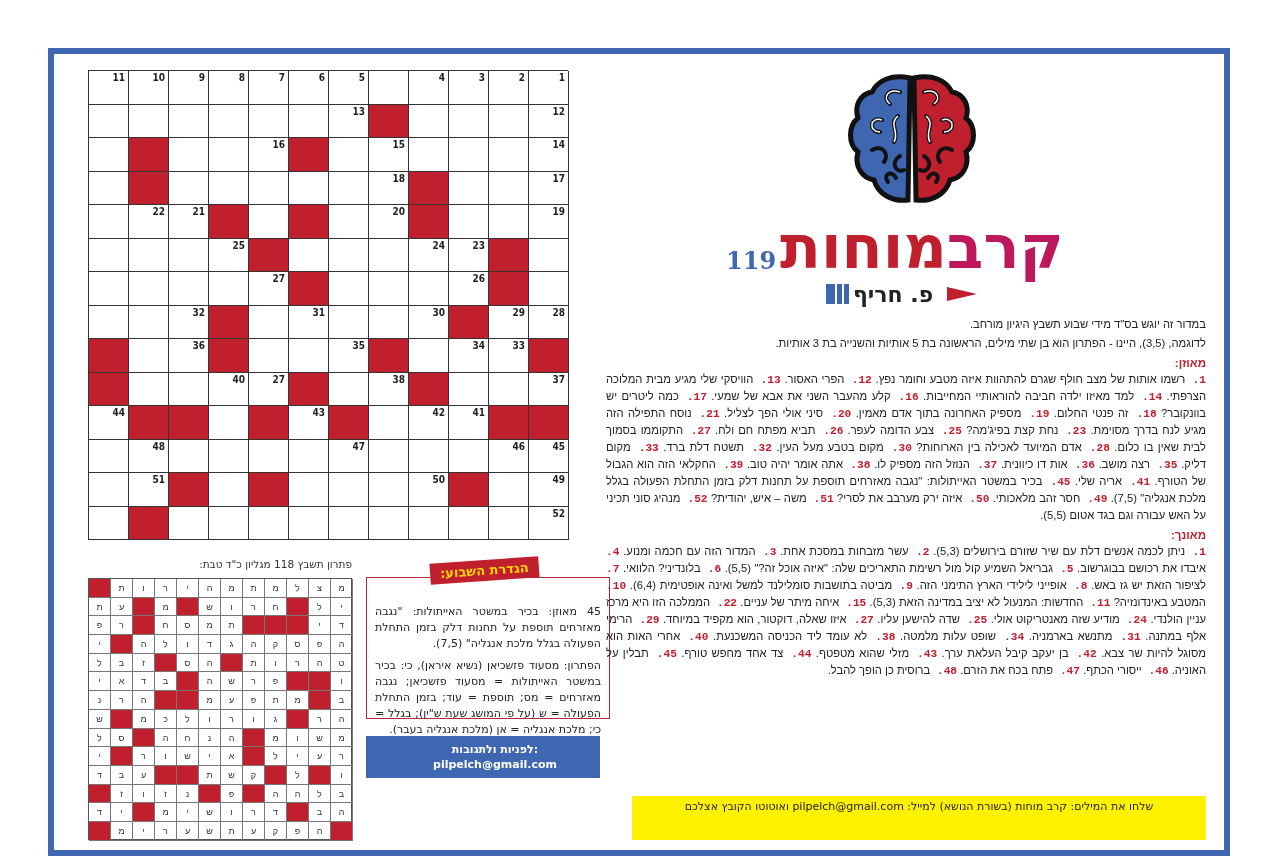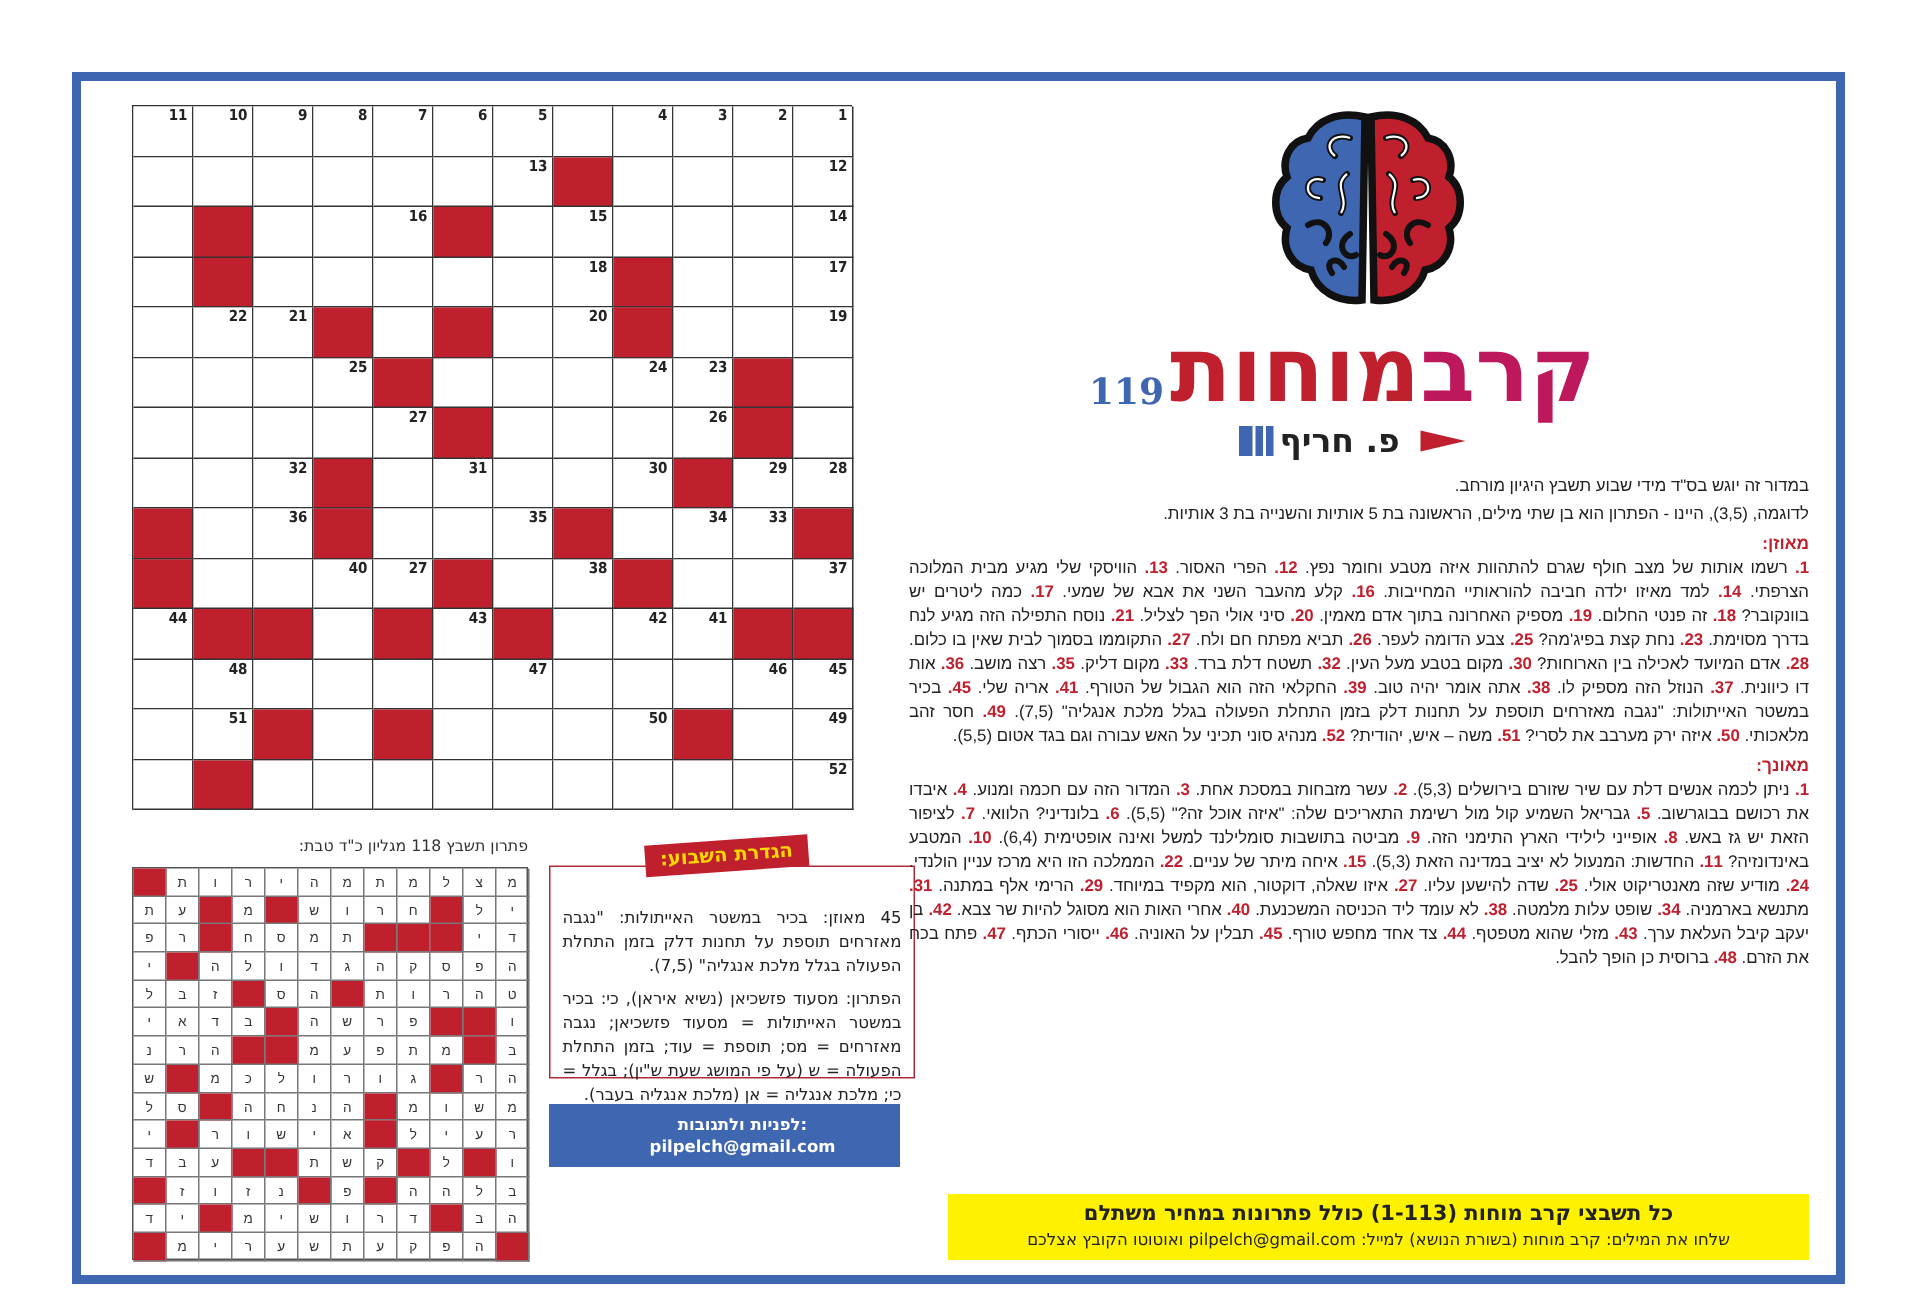"13." .text .num { font-family: none -> Liberation Mono, monospace }
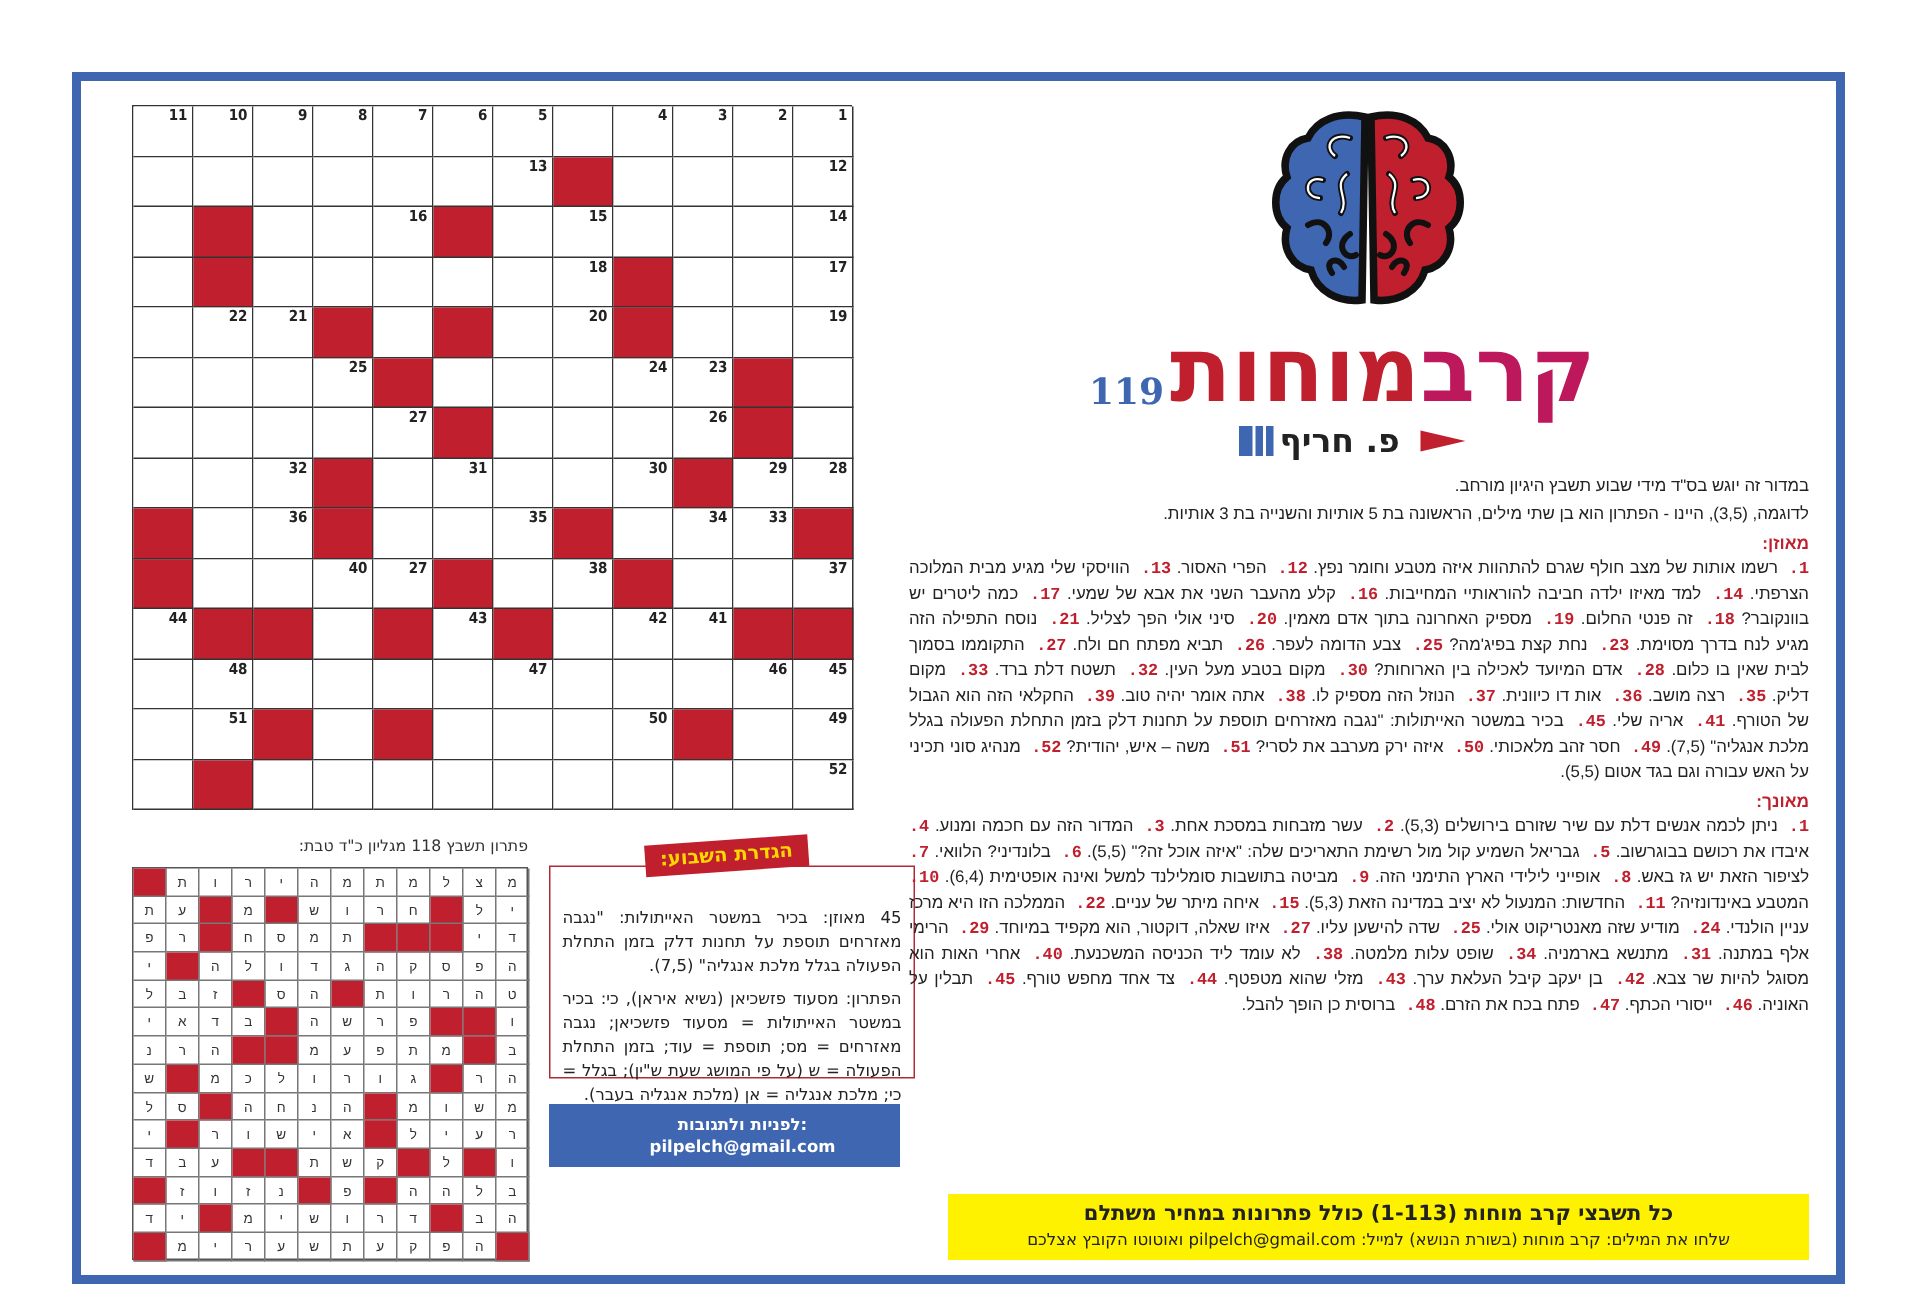"כל תשבצי קרב מוחות (1-113)" div.big { html: <div>כל תשבצי קרב מוחות (1-113) כולל פתרונות במחיר משתלם</div> -> none }
